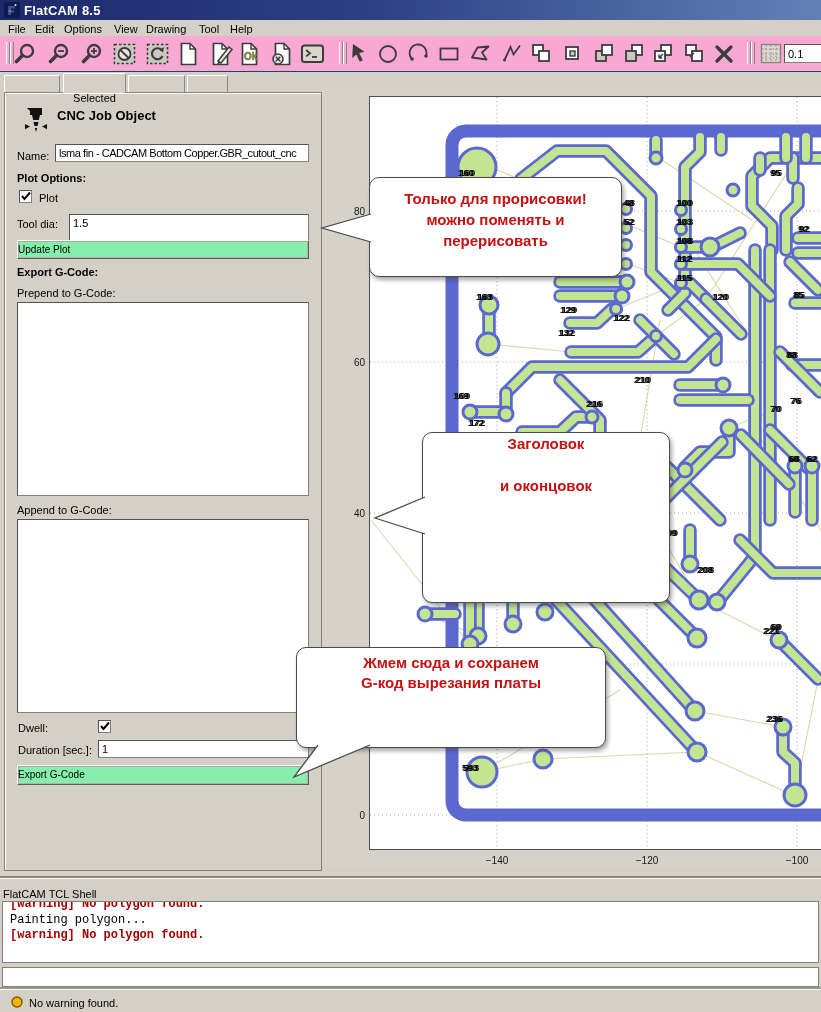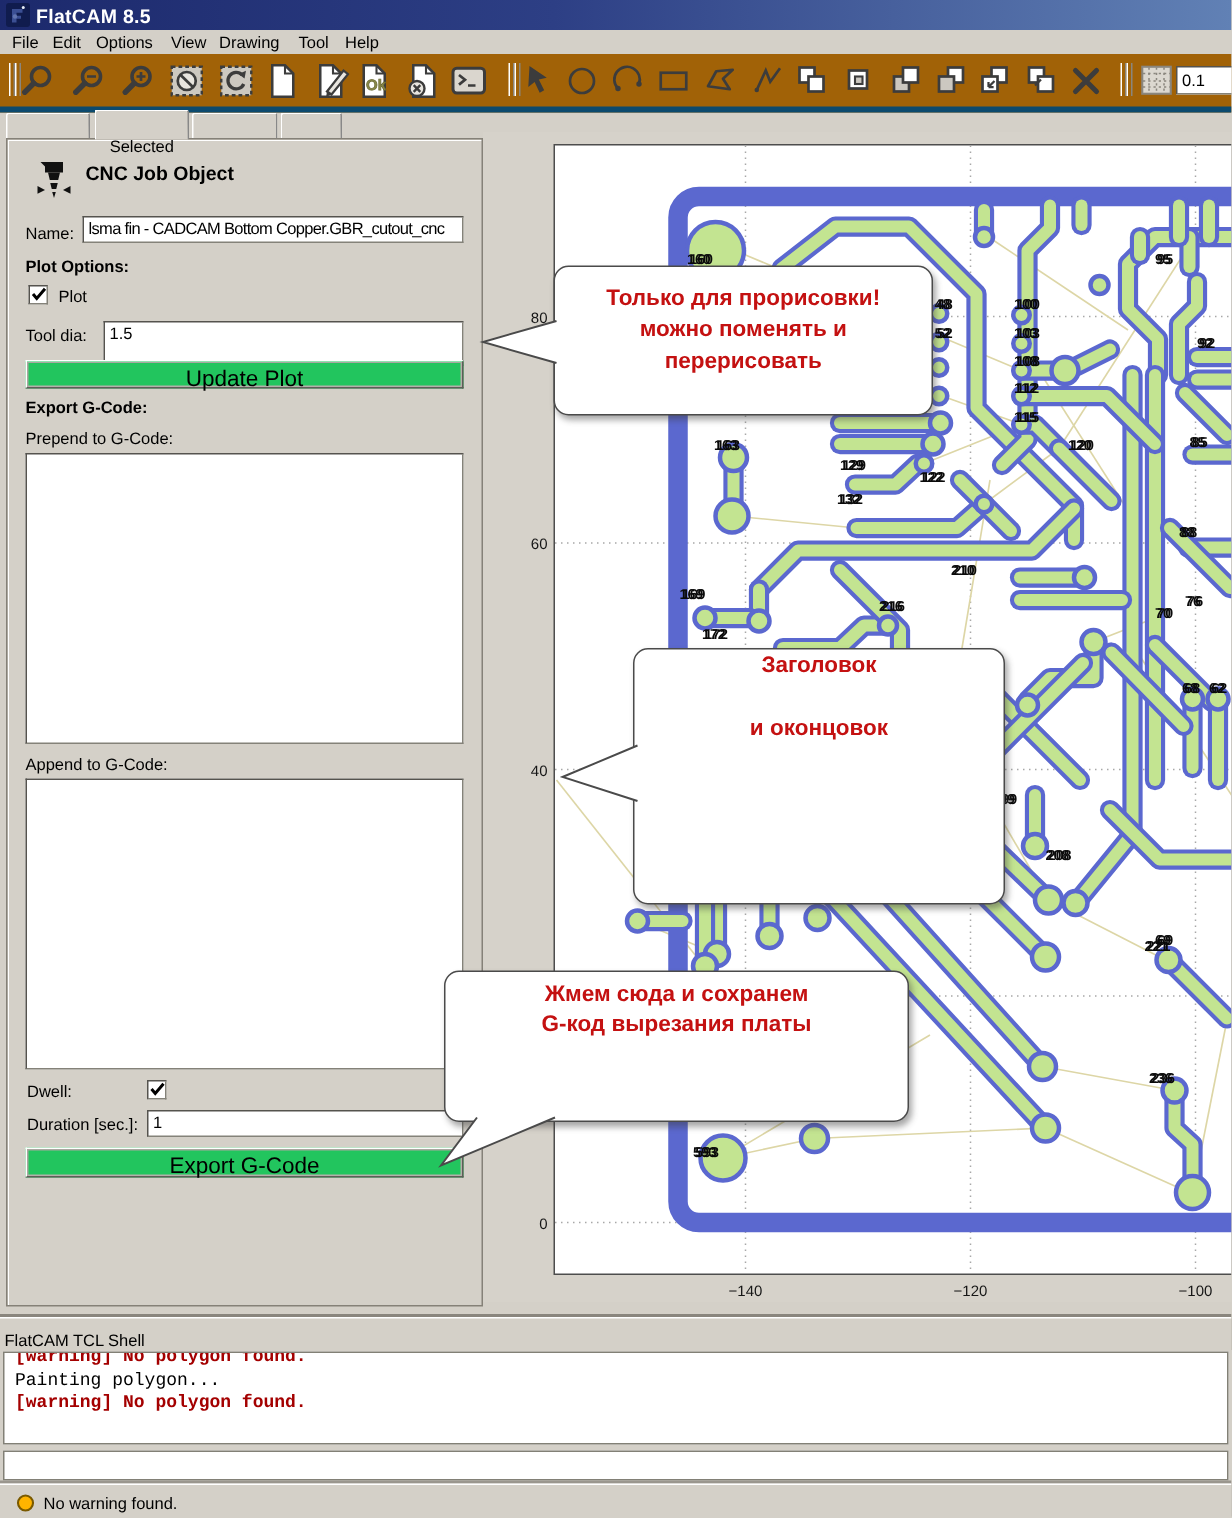"Ok" #tbar { background: #a16207 -> #f9a8d4; border-bottom: 4px solid #0c4a6e -> 1px solid #0c4a6e }
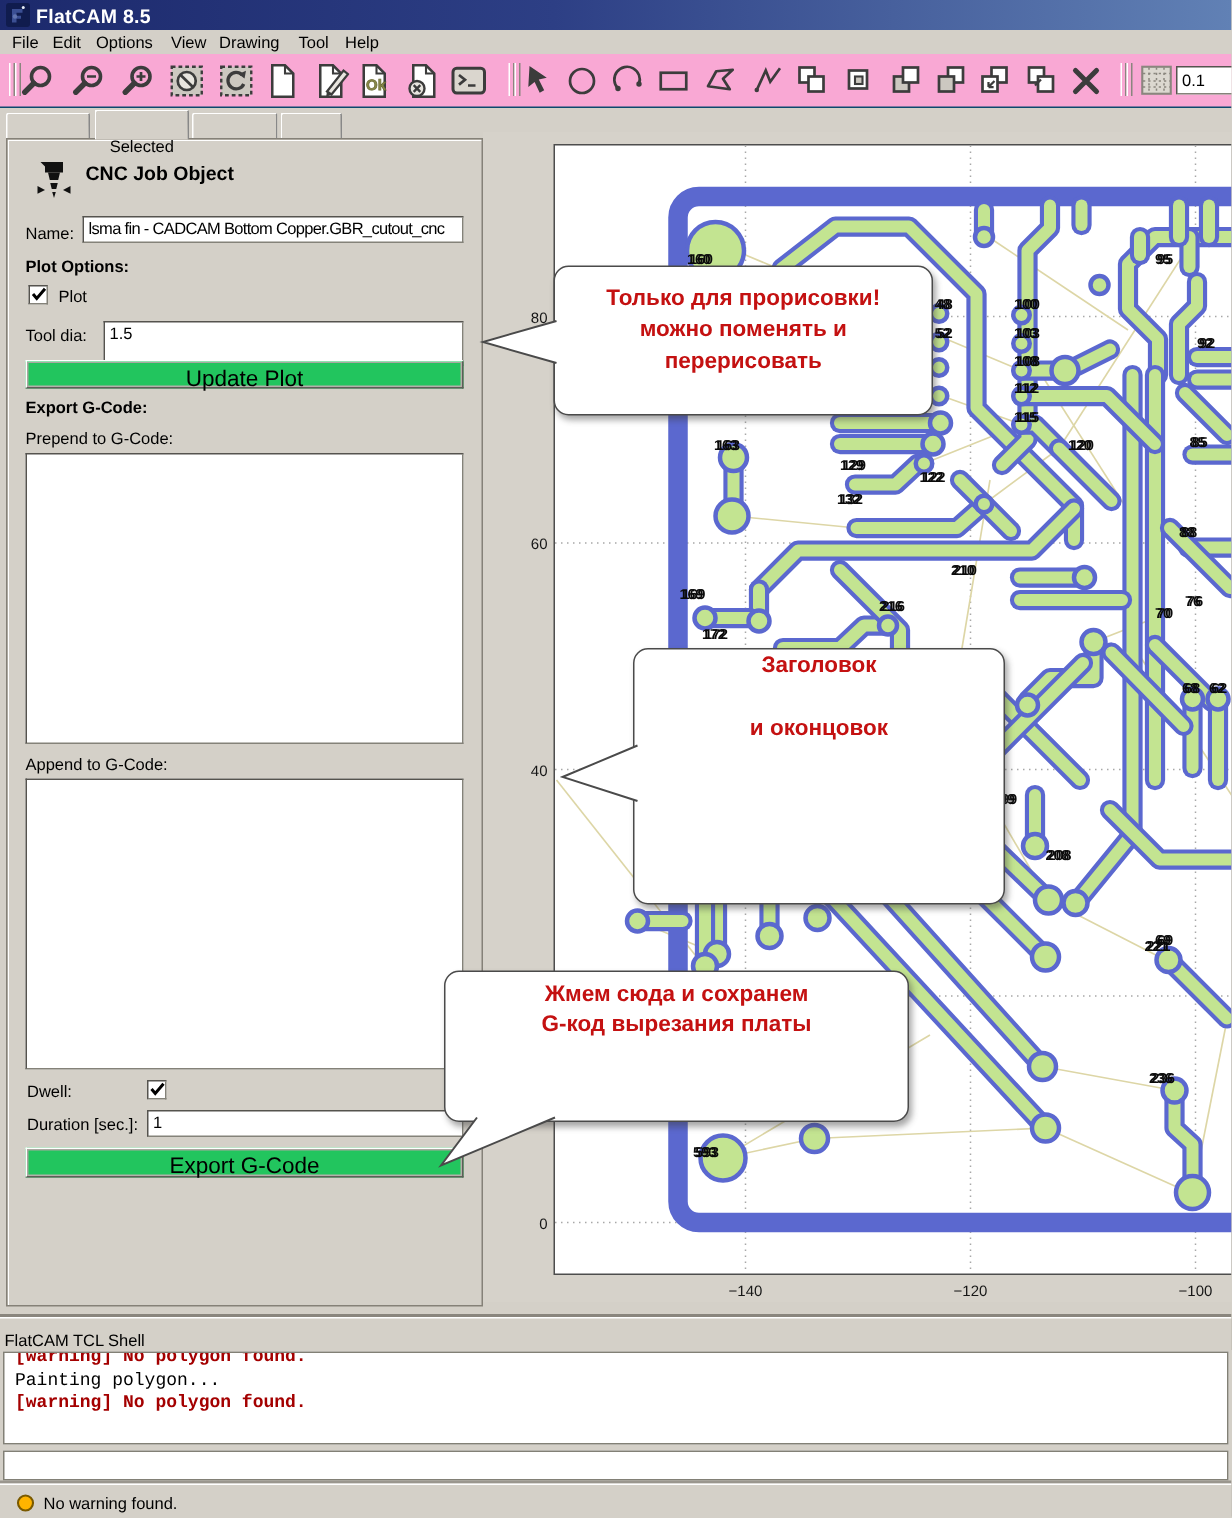"Update Plot" .btn { background: #22c55e -> #86efac; font-size: 15px -> 10px; text-align: center -> none }
